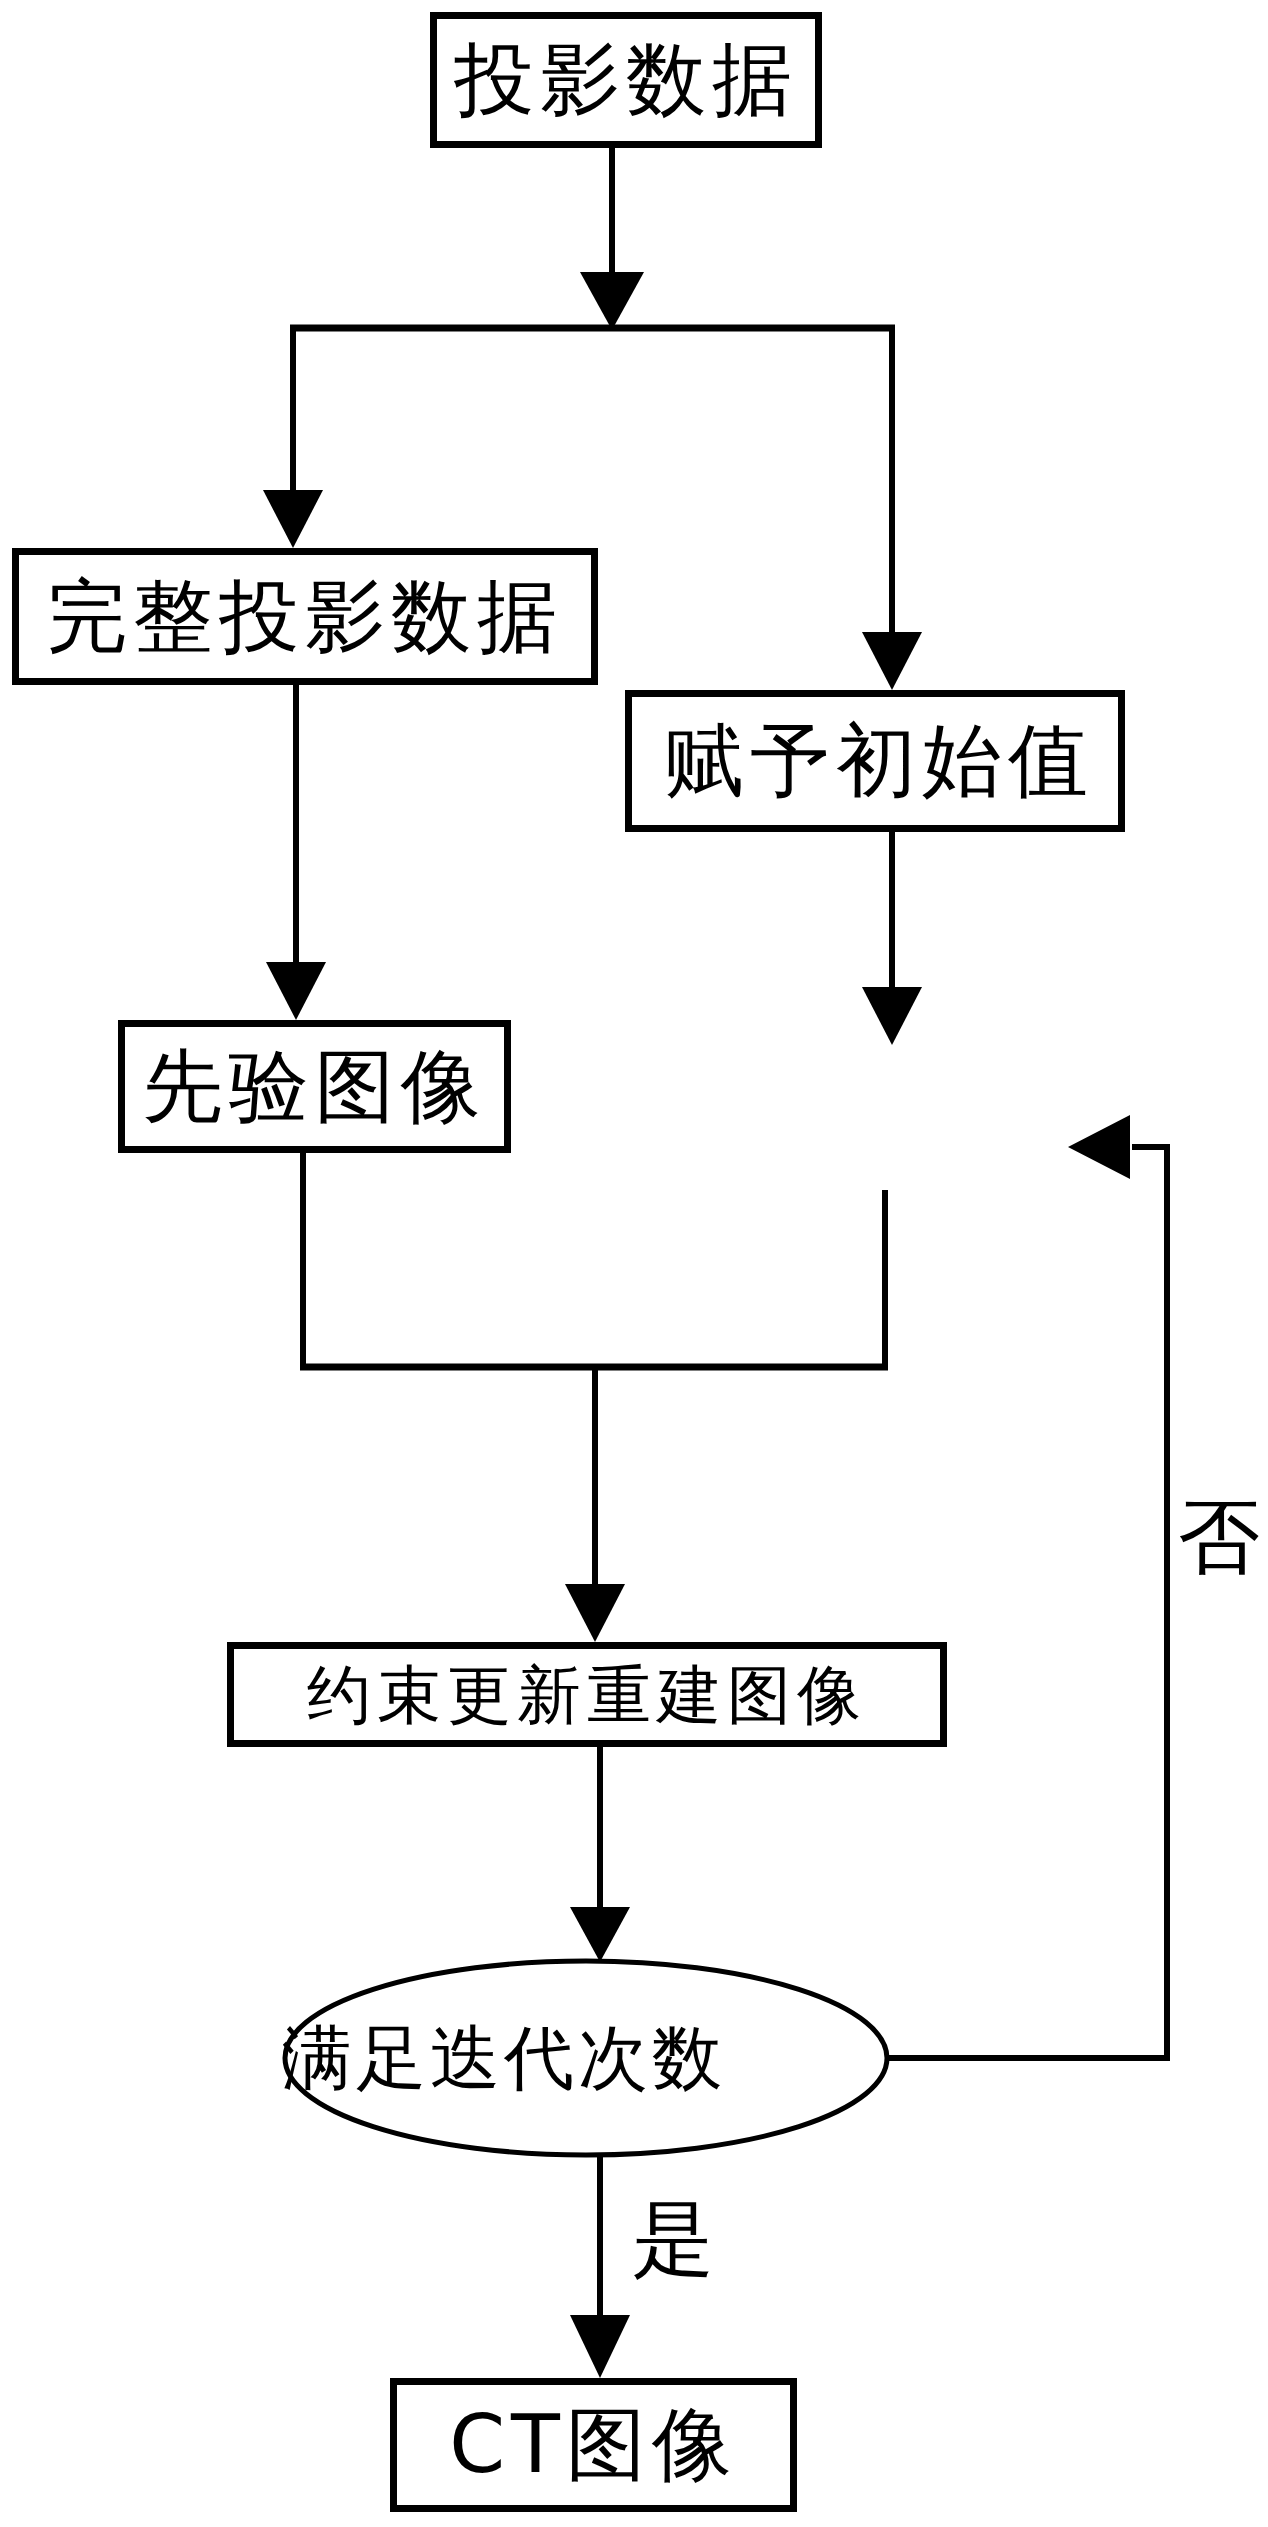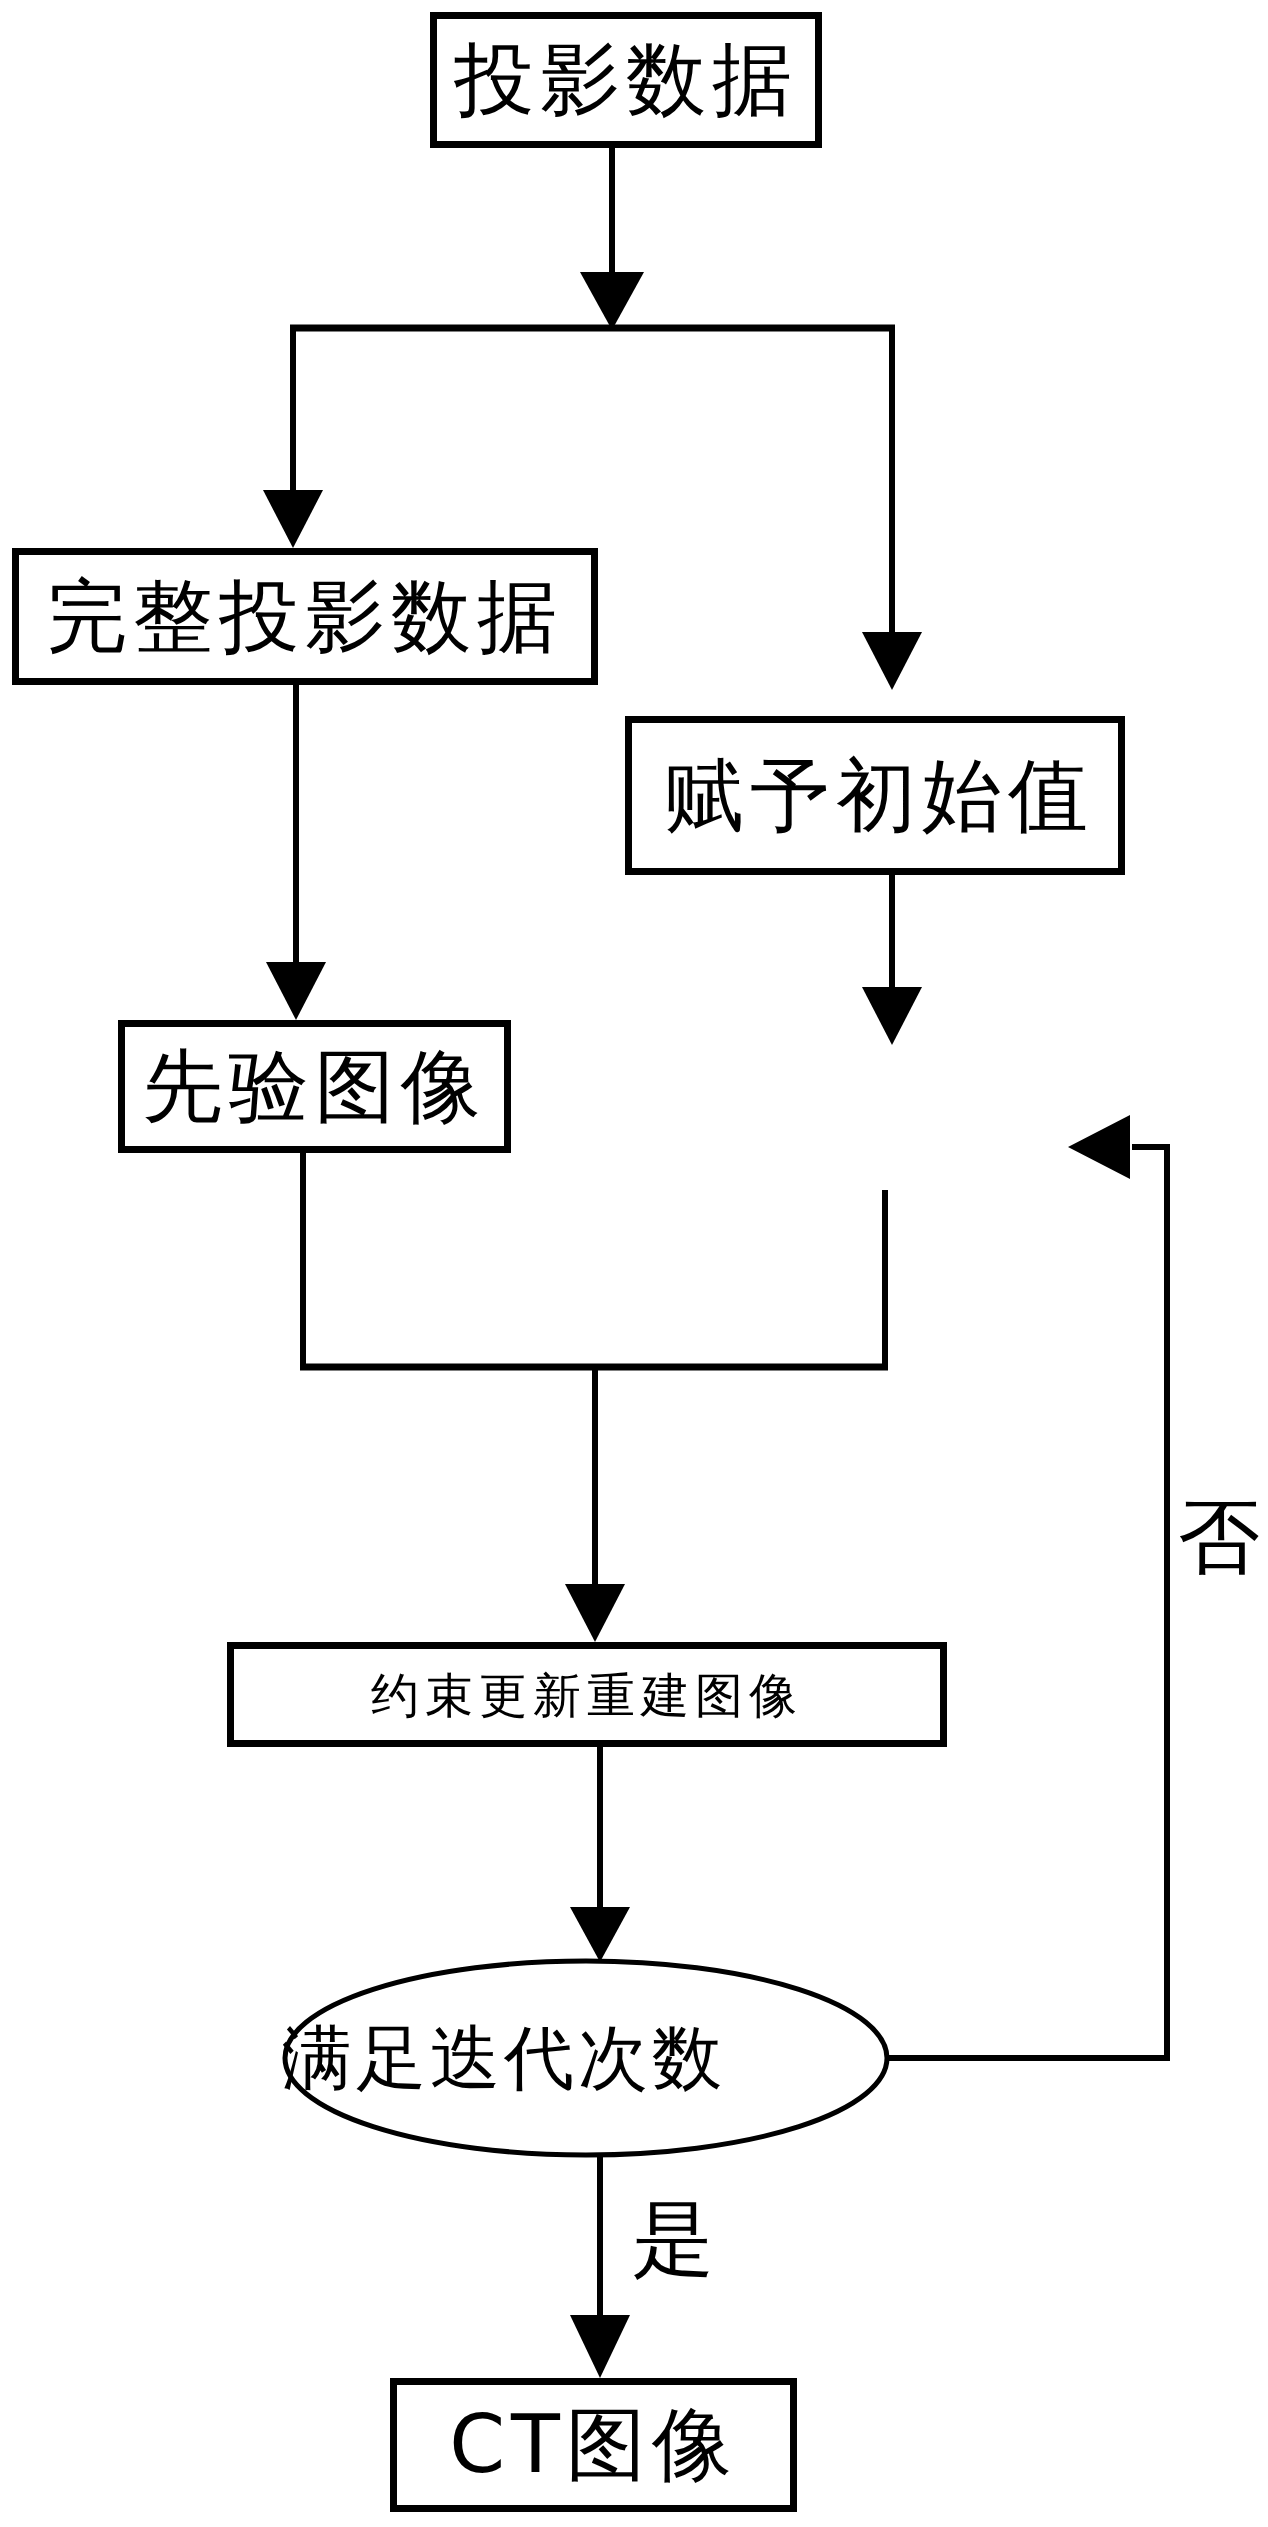"赋予初始值" div.node { height: 159px -> 142px; top: 716px -> 690px }
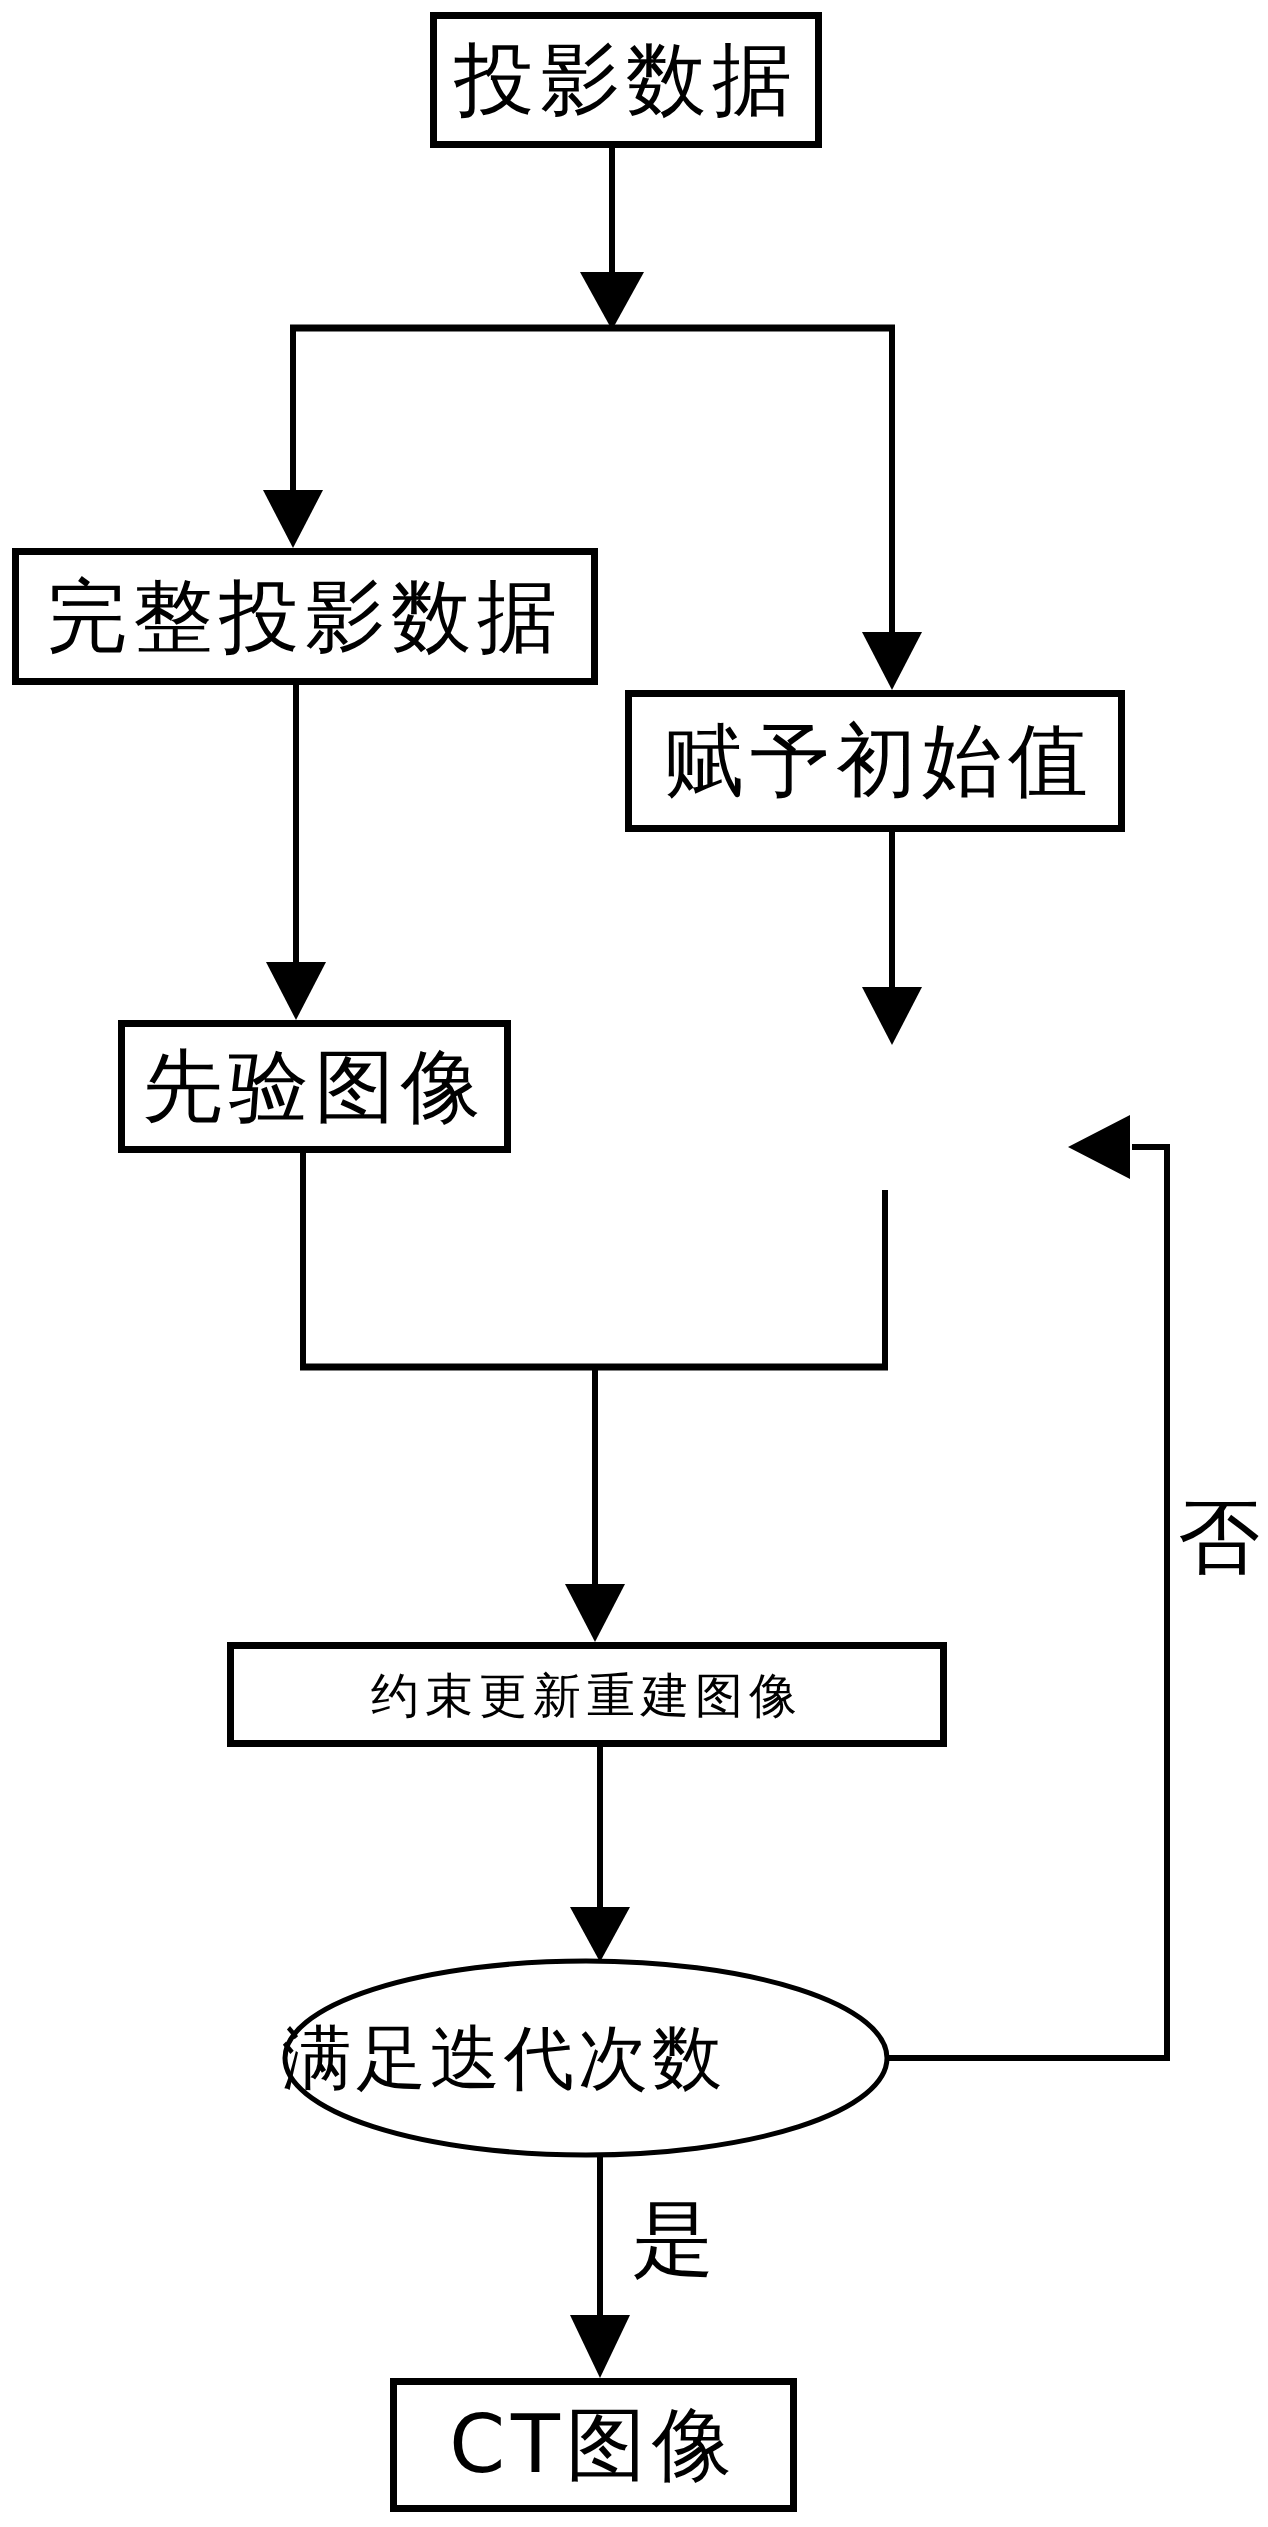"约束更新重建图像" div.node { font-size: 48px -> 64px }
